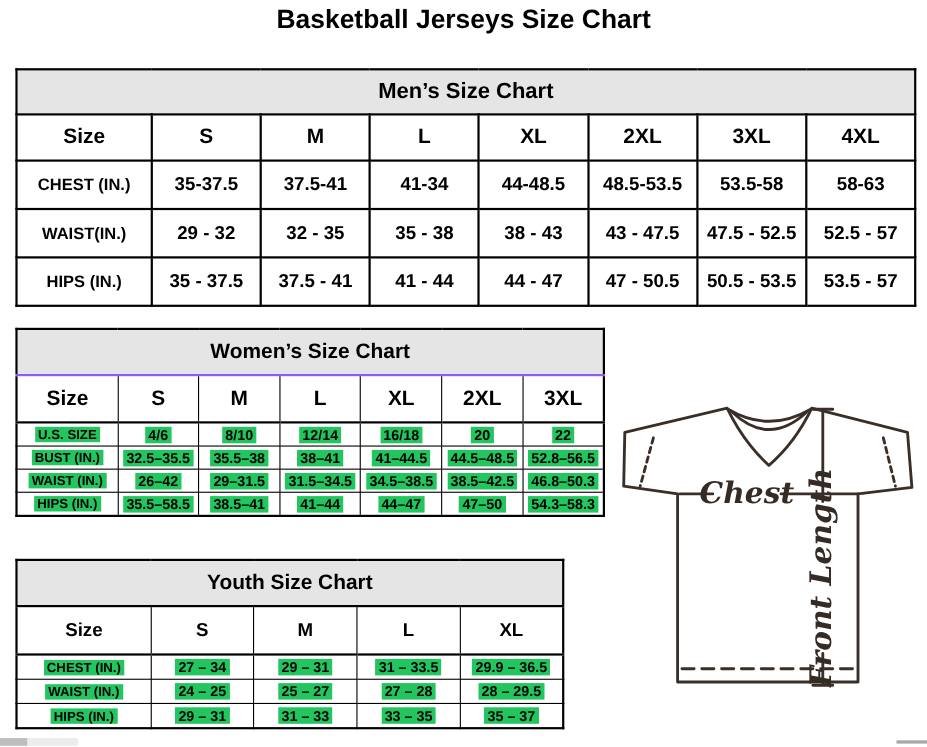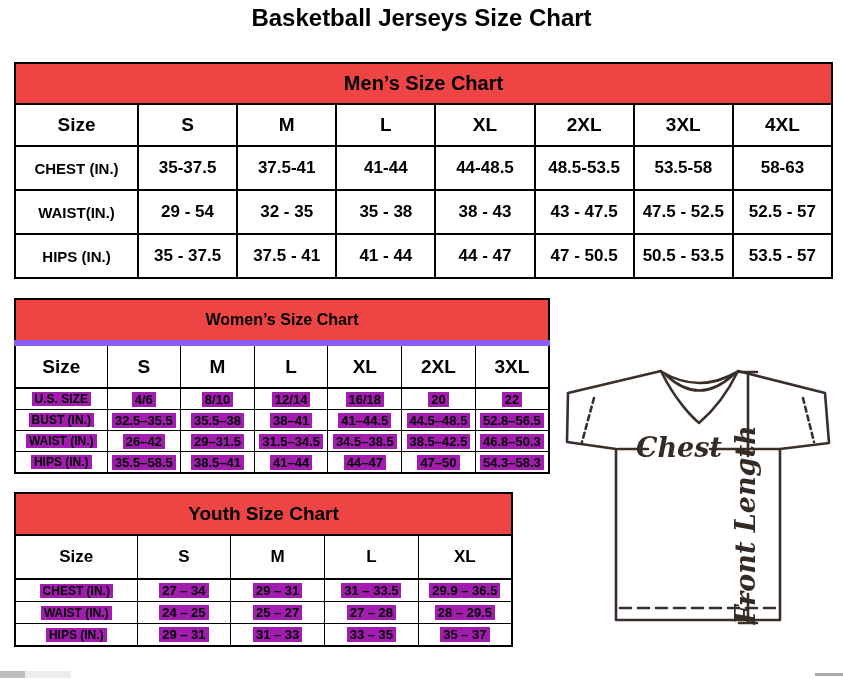"Men’s Size Chart" .chart-title { background: #ef4444 -> #e5e5e5 }
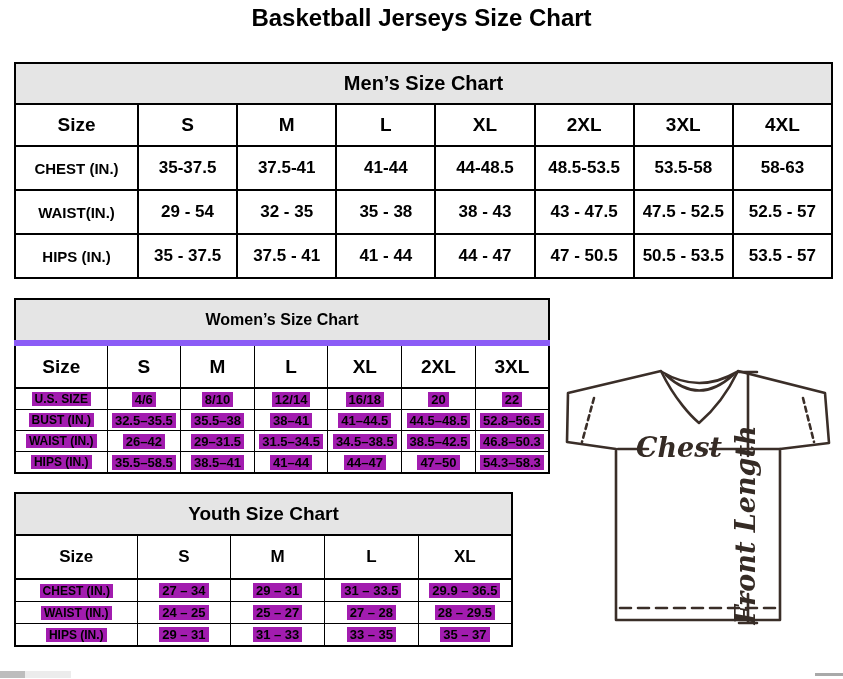"41-44" td { text: 41-44 -> 41-34 }
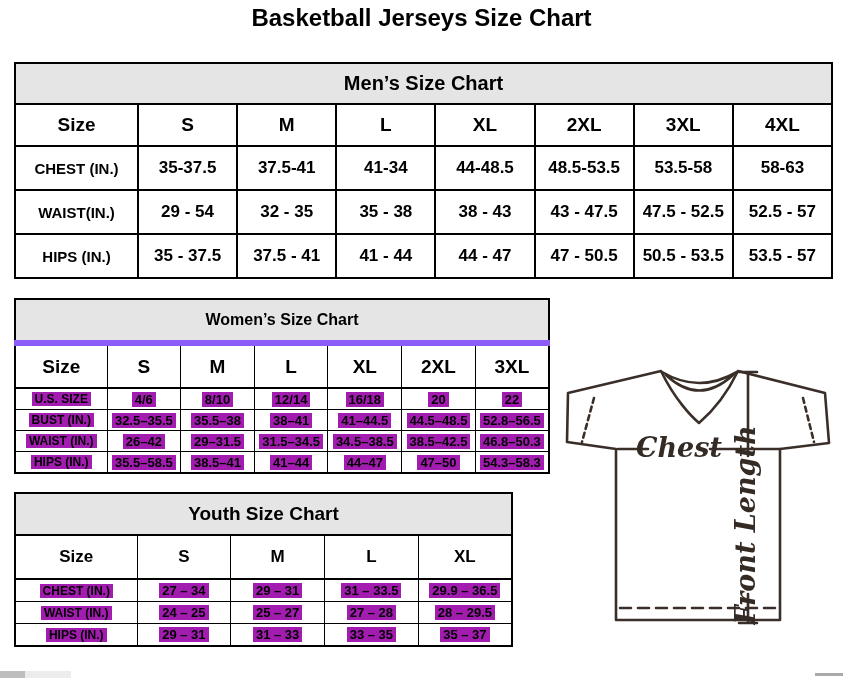"29 - 54" td { text: 54 -> 32 }
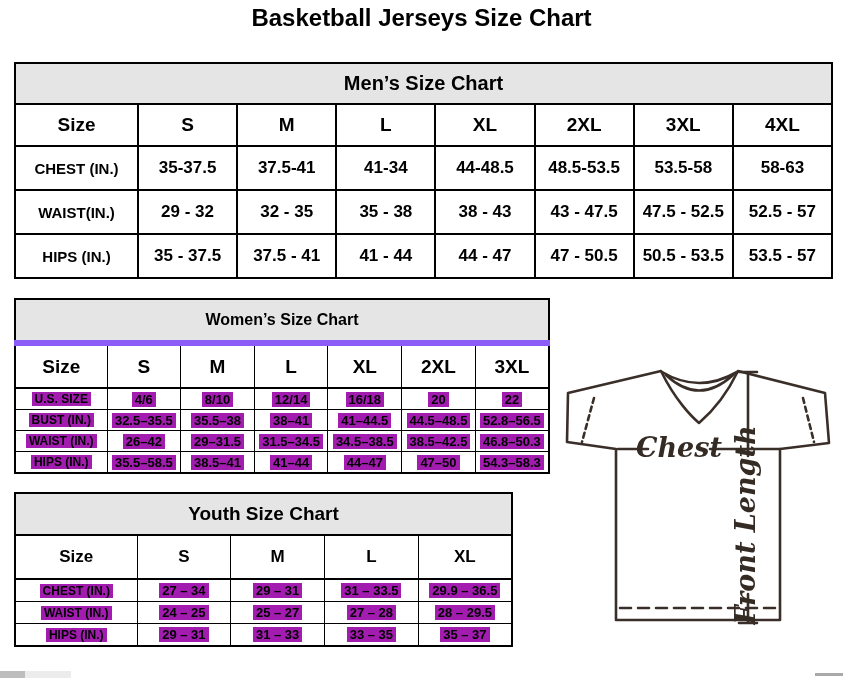"Women’s Size Chart" #womens .chart-title { border-bottom: 6px solid #8b5cf6 -> 2px solid #8b5cf6; font-size: 16px -> 19px }
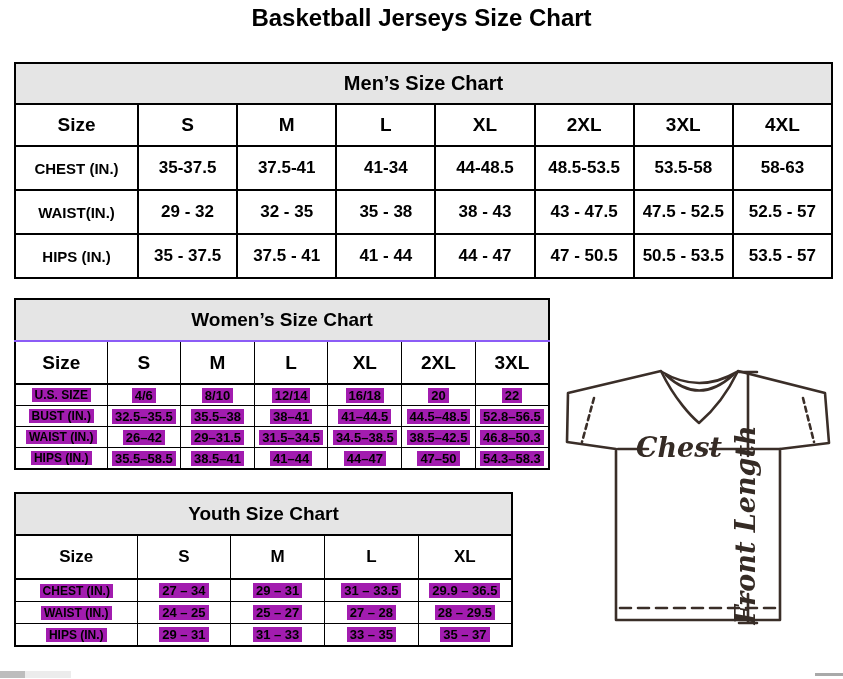"U.S. SIZE" .hl { background: #a21caf -> #22c55e }
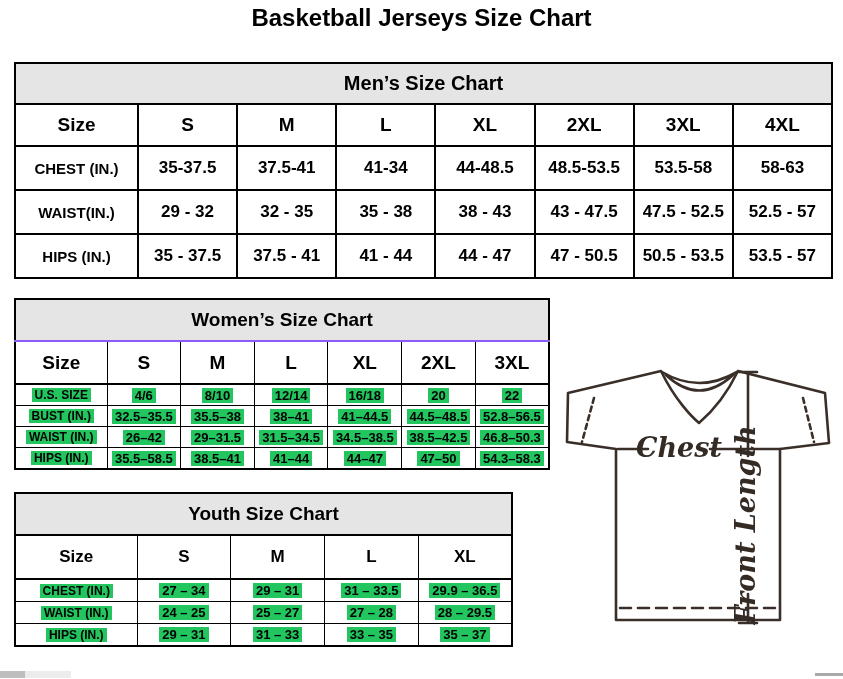"Youth Size Chart" #youth { top: 492px -> 508px }
